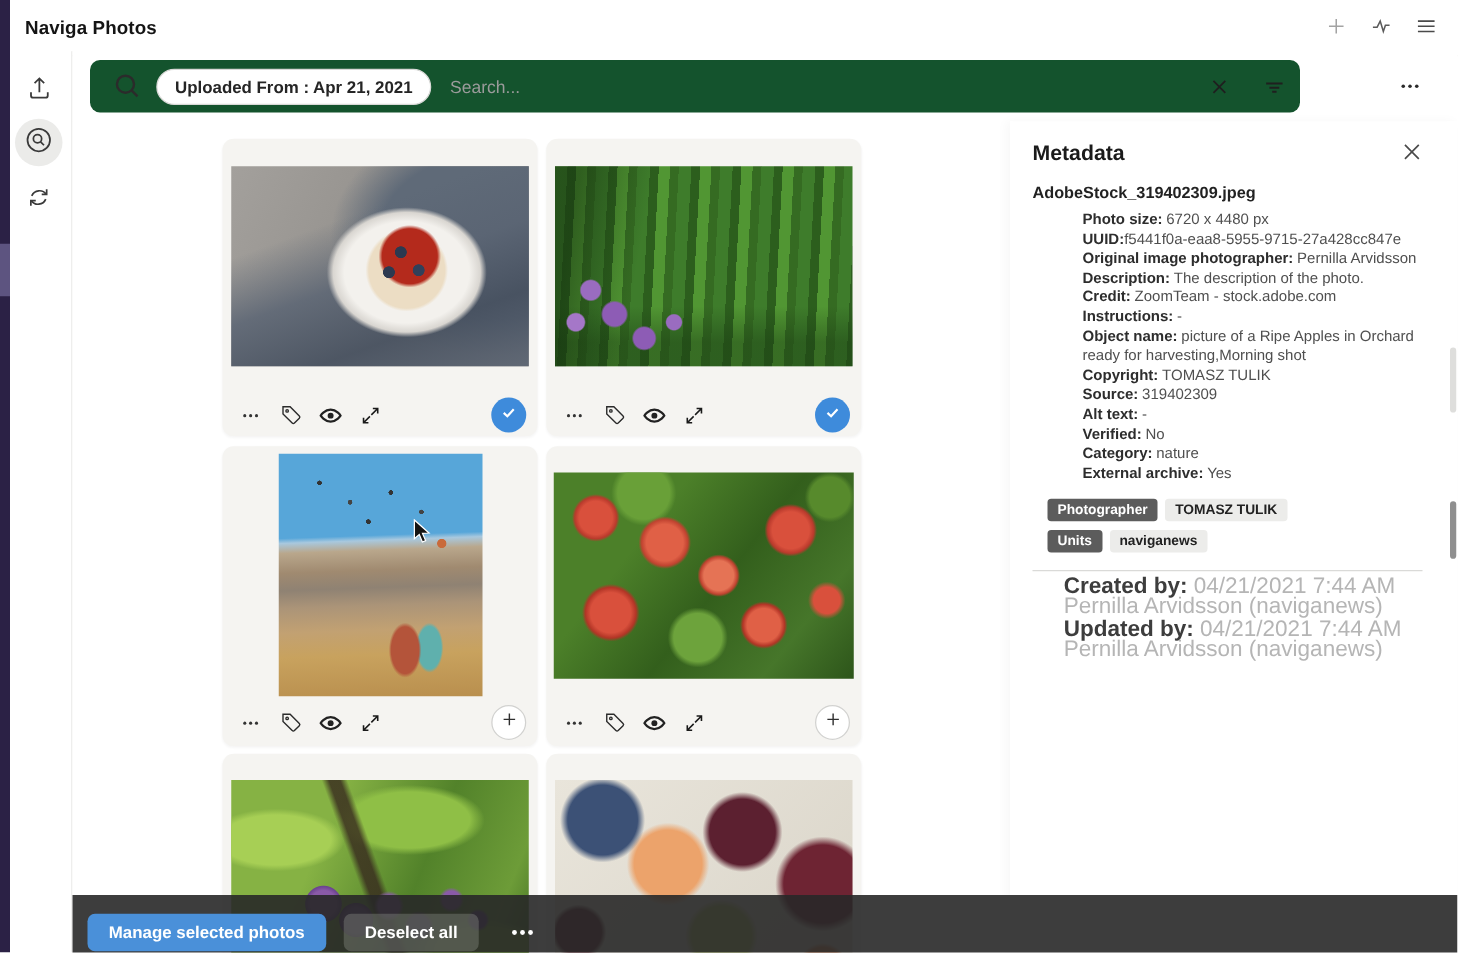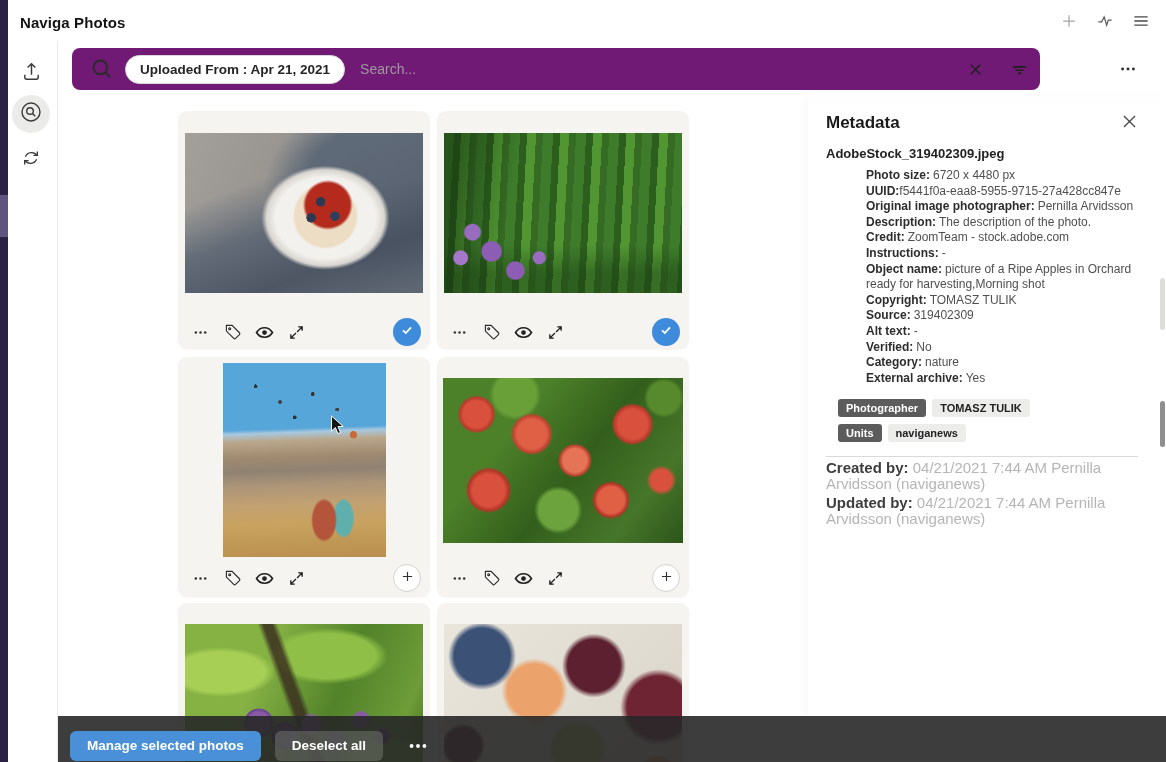"Uploaded From : Apr 21," .search-bar { background: #701a75 -> #14532d }
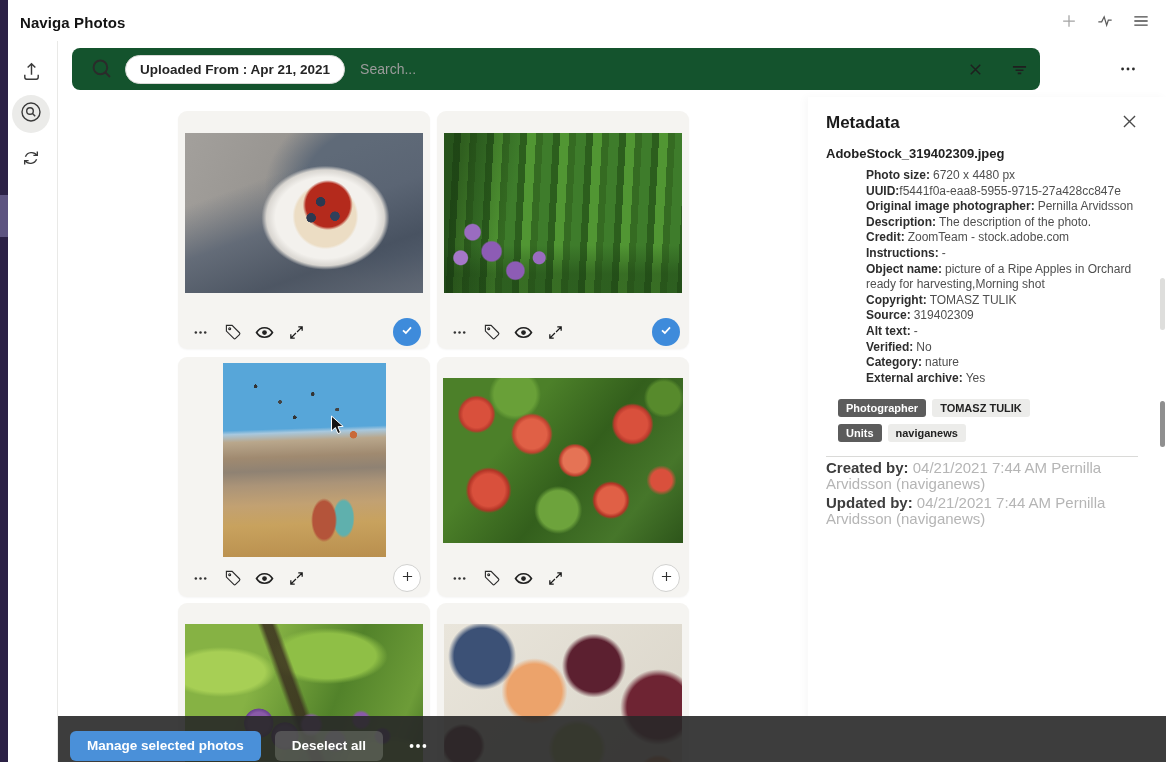"Created by: 04/21/2021 7:44 AM" .stamp { font-size: 15px -> 18px; margin-left: none -> 25px }
